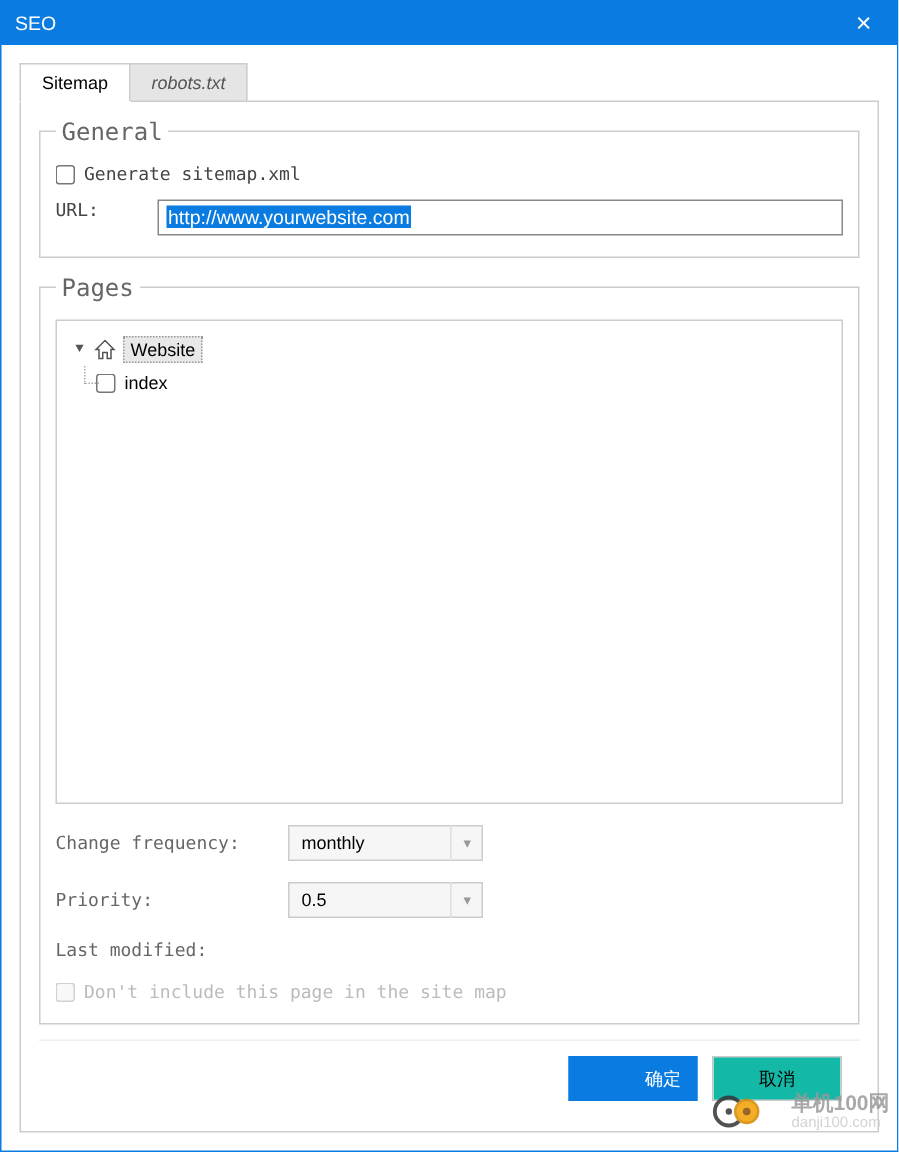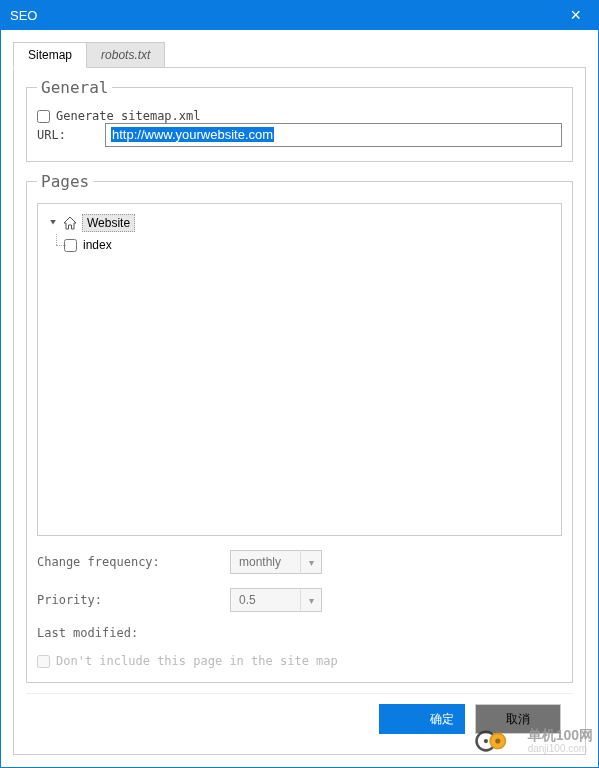"URL:" .row { align-items: center -> none; margin-top: none -> 10px }
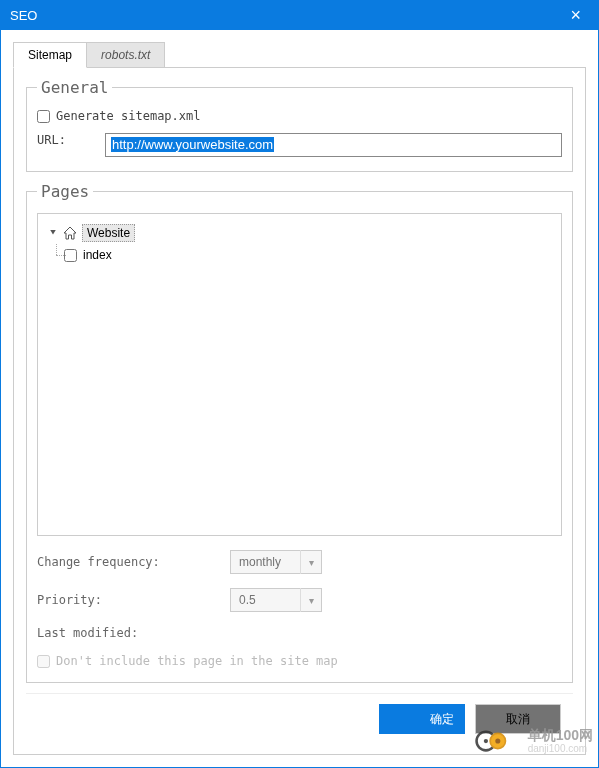"monthly" .select-display { color: #737373 -> #000000; margin-left: 38px -> none }
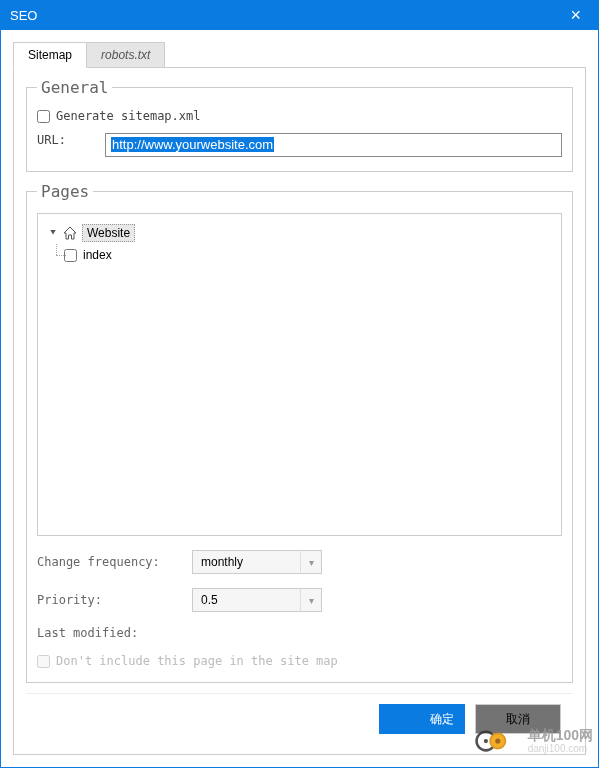"取消" .btn { background: #737373 -> #14b8a6 }
